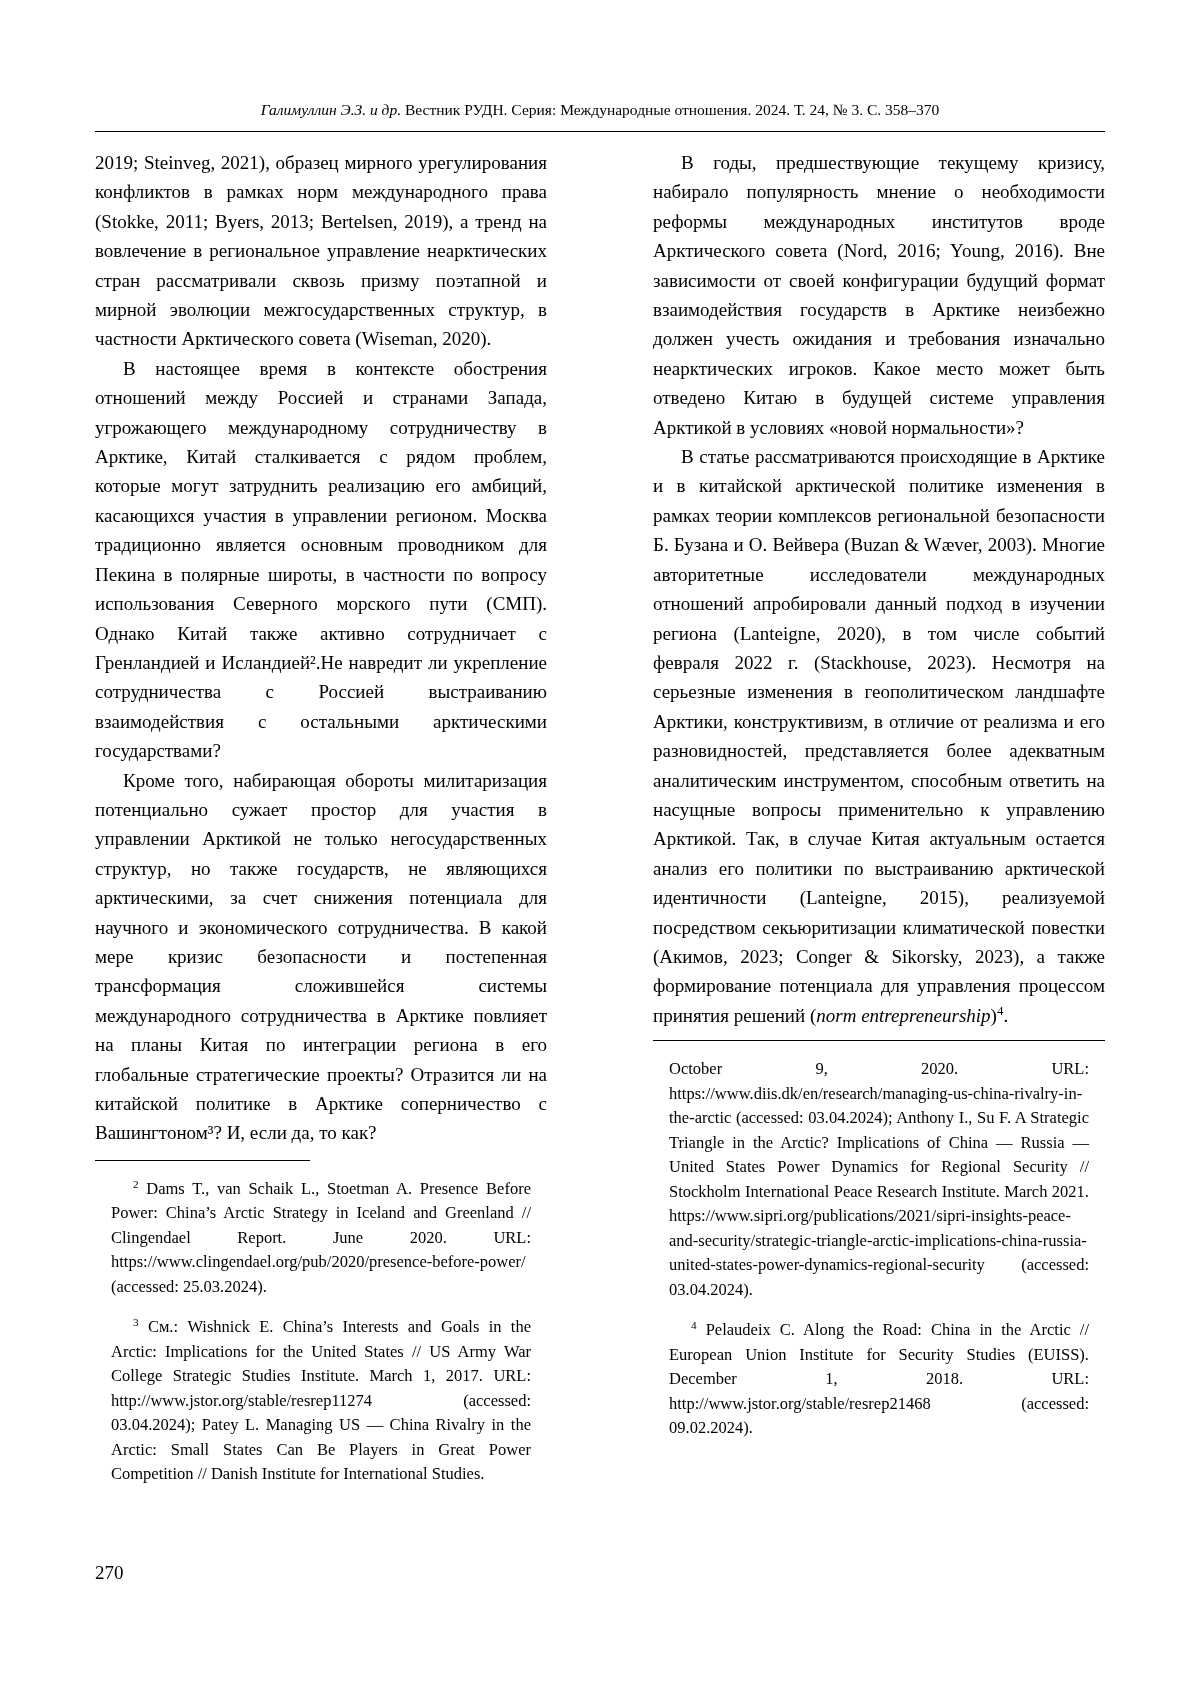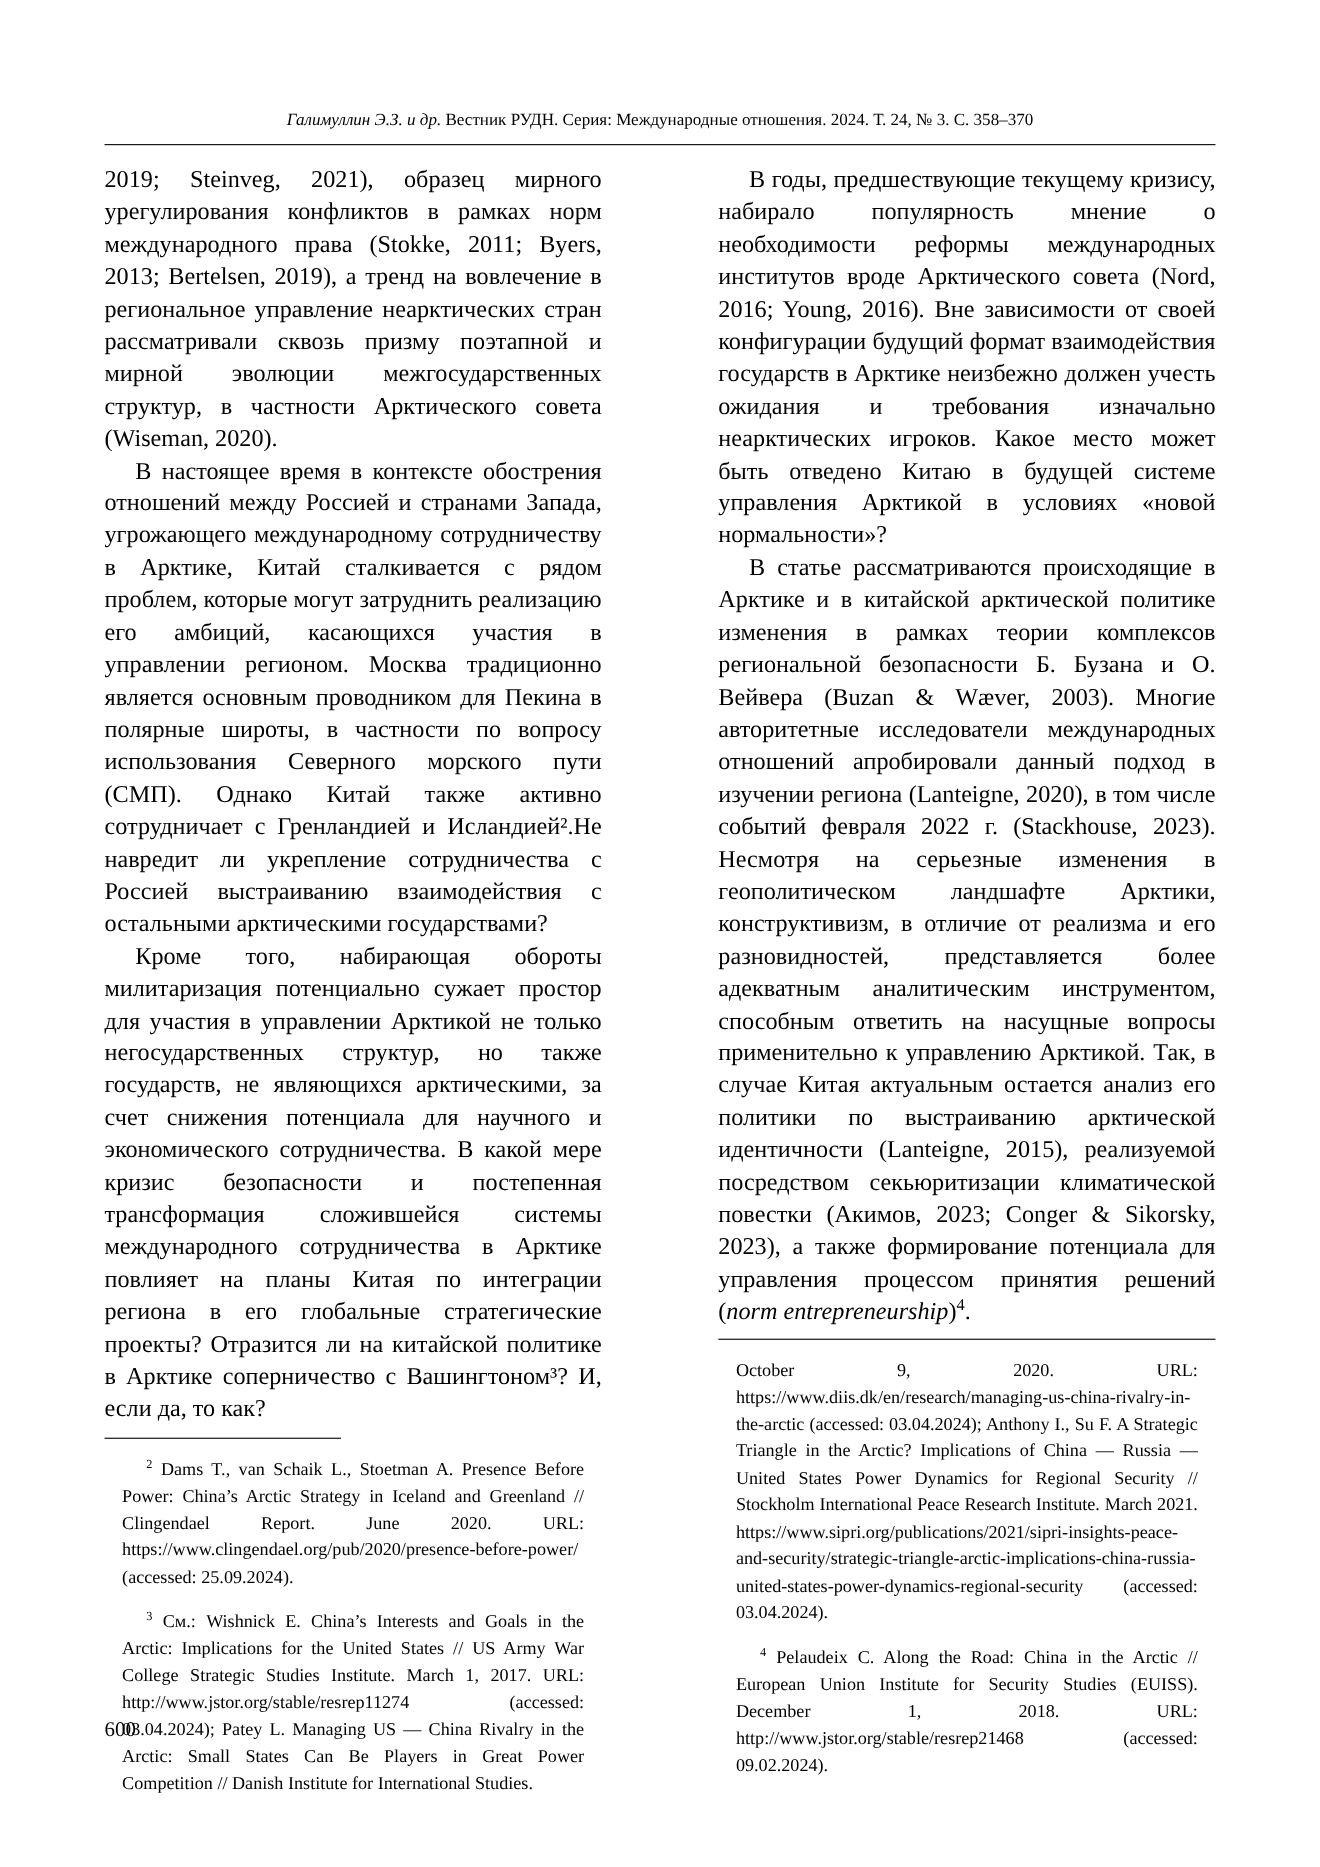"2019; Steinveg, 2021), образец мирного" p.body { font-size: 22px -> 19px }
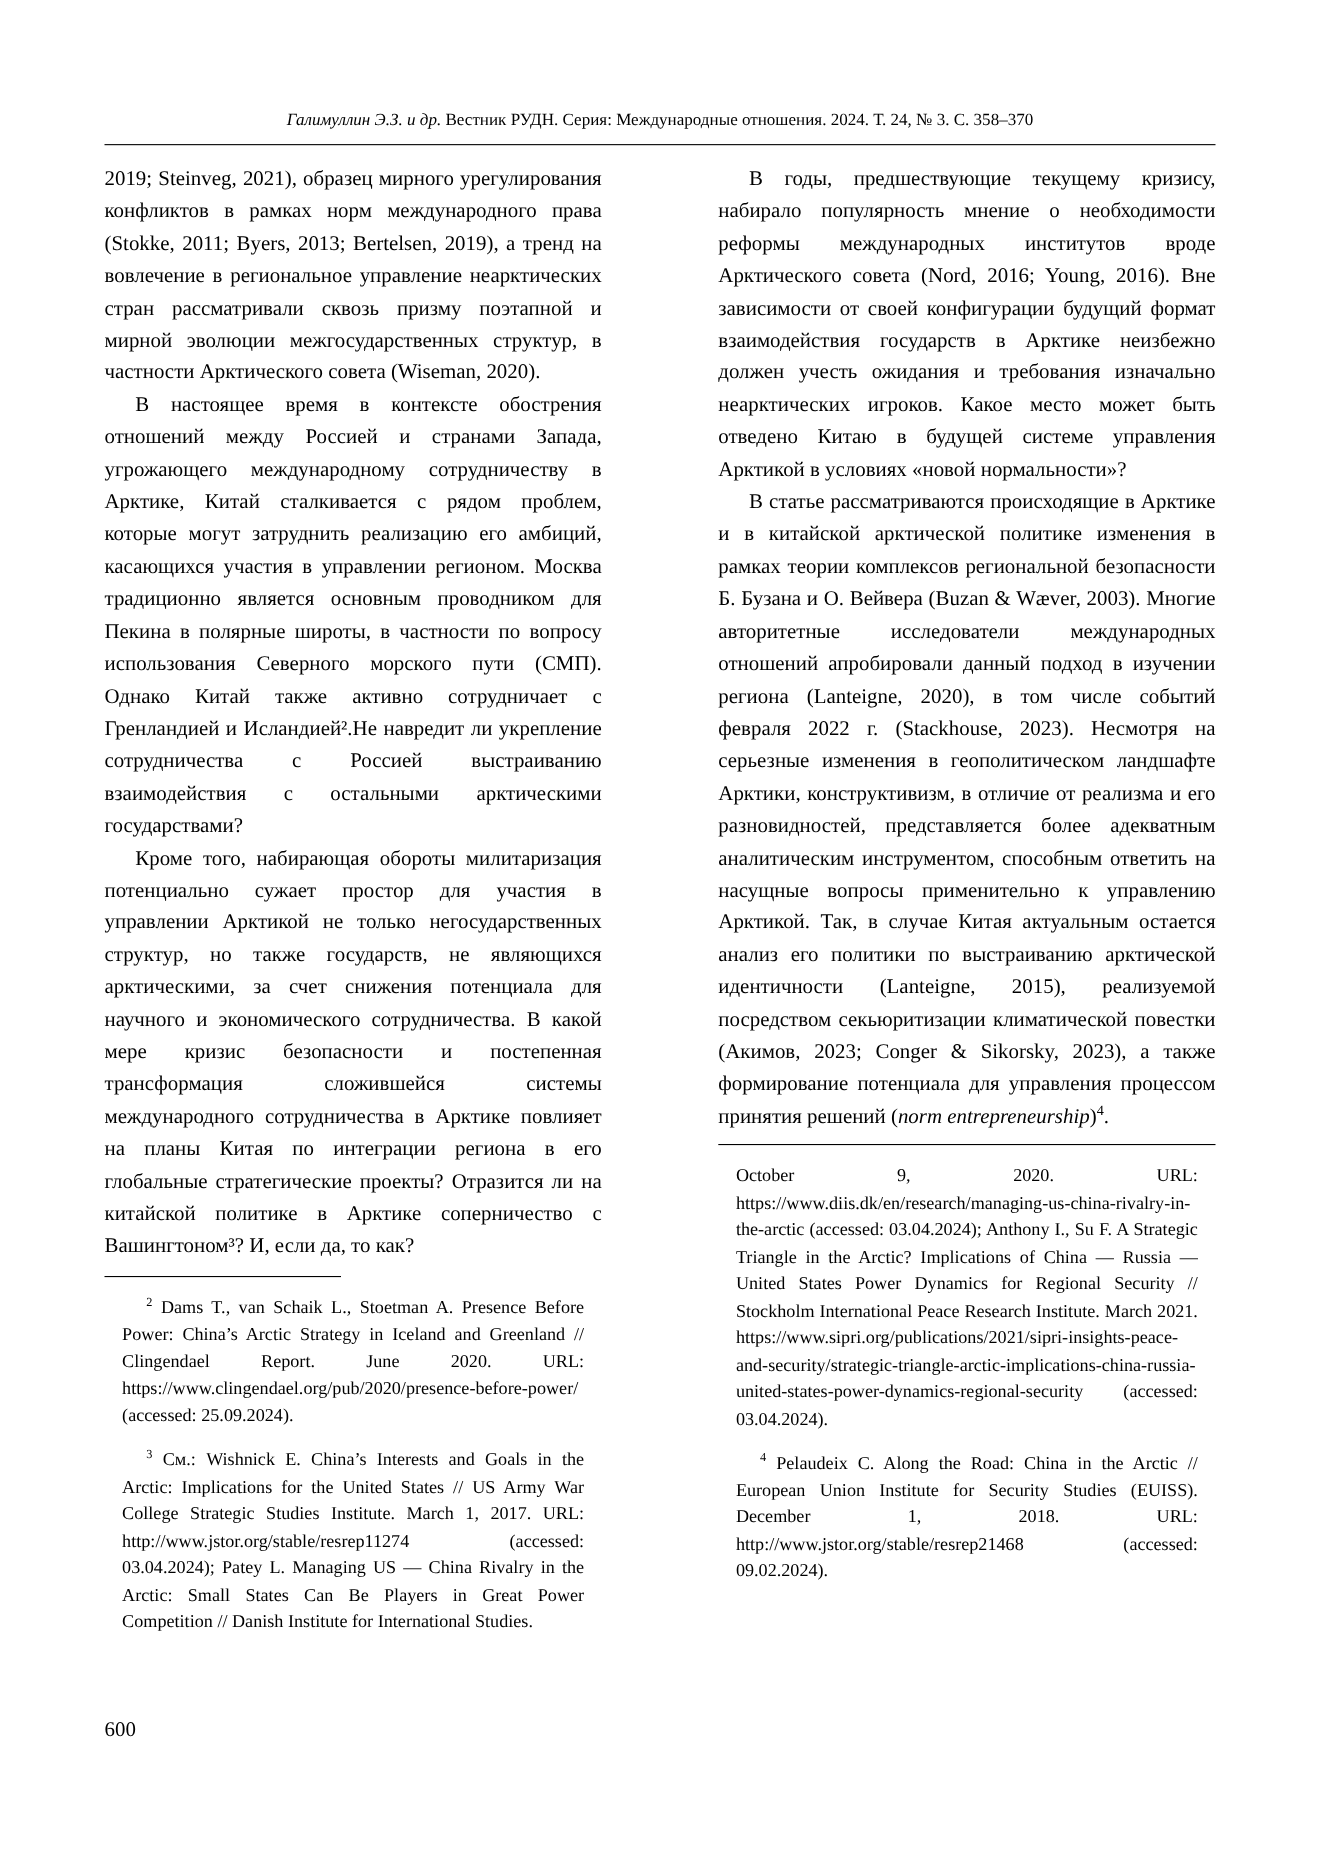"Dams T., van Schaik L.," span { text: 25.09.2024 -> 25.03.2024 }
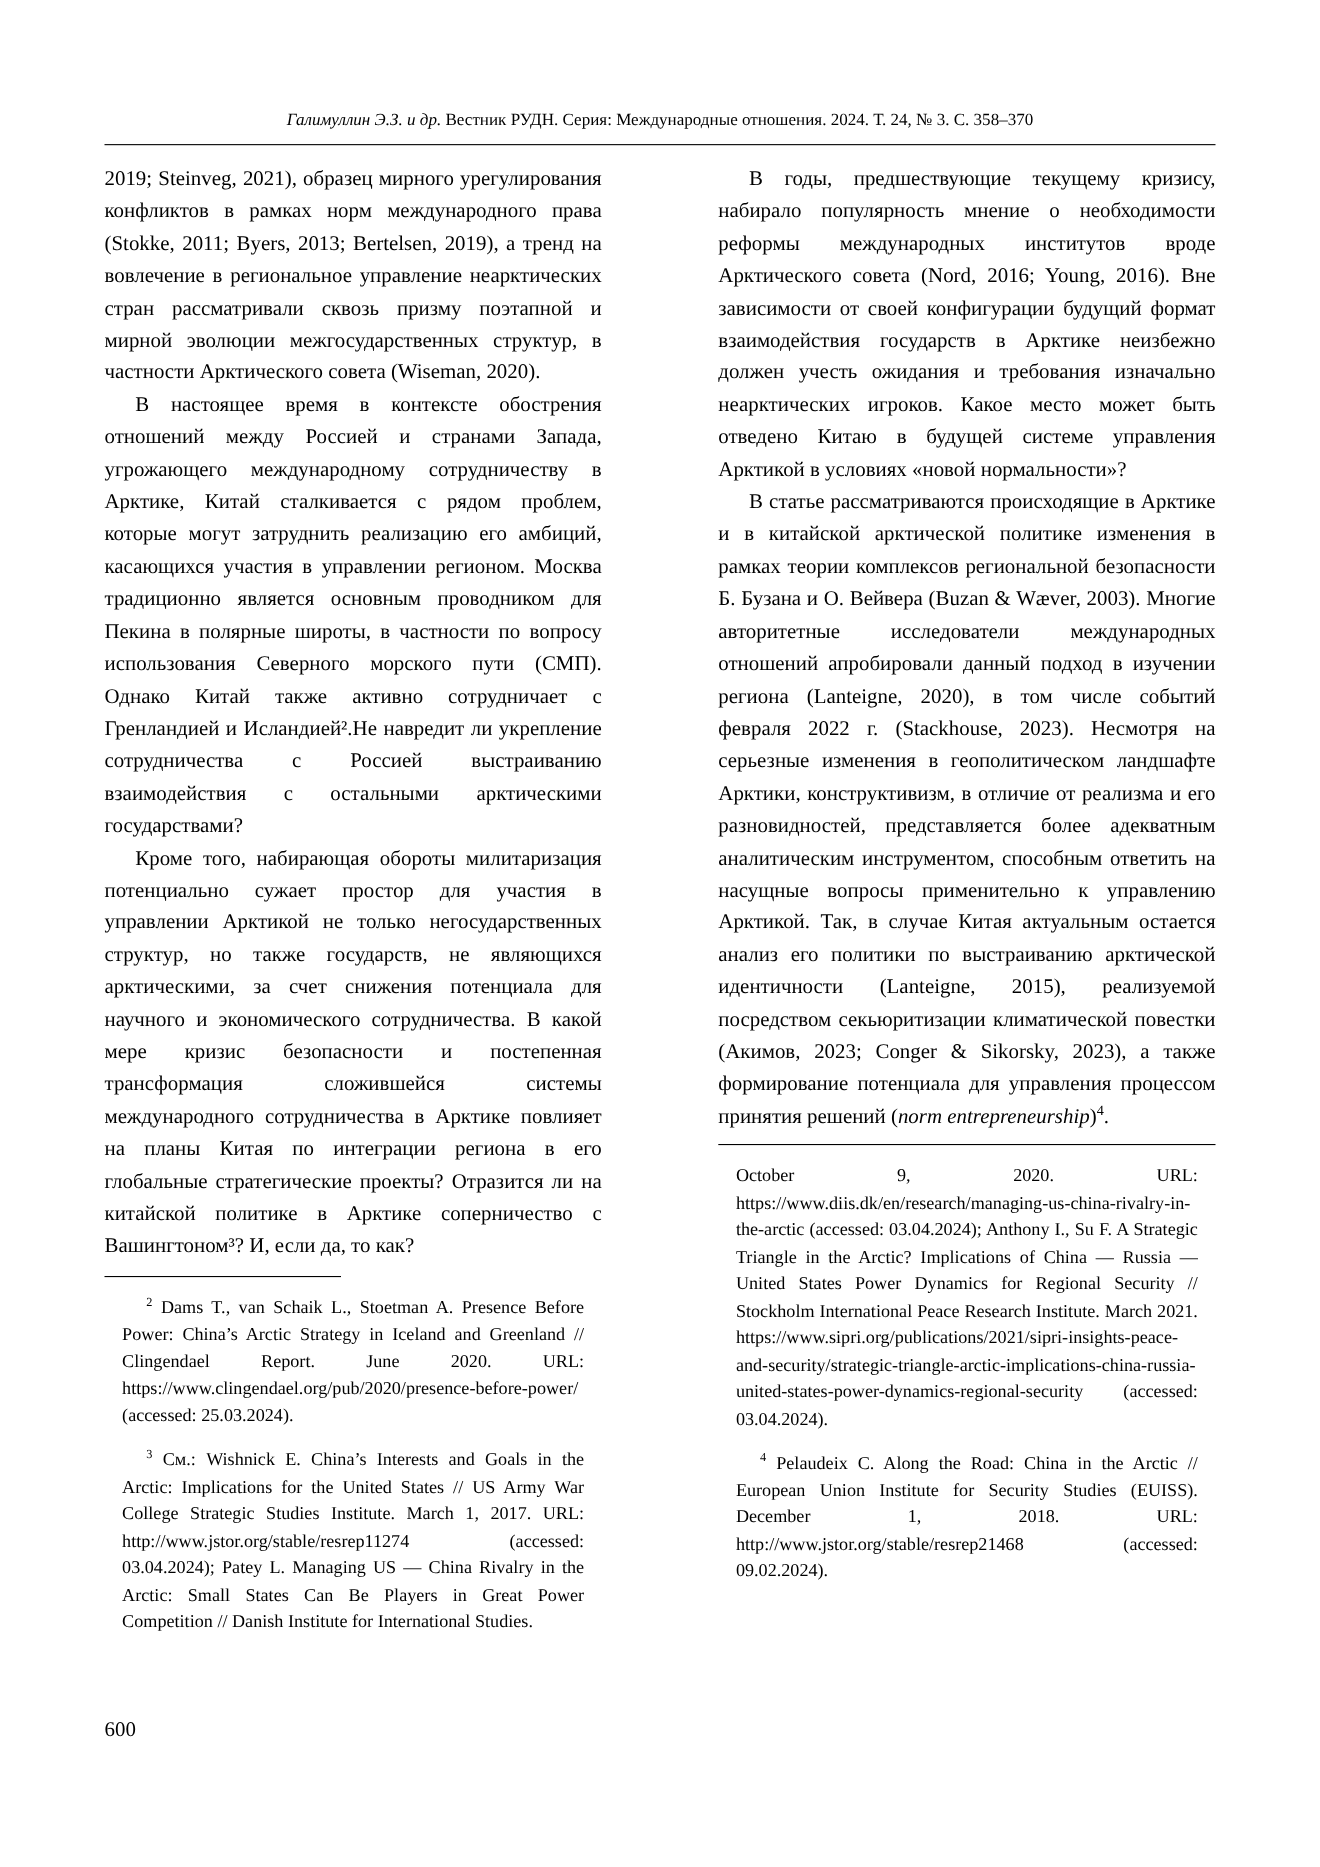"600" div.footer-page { text: 600 -> 270 }
